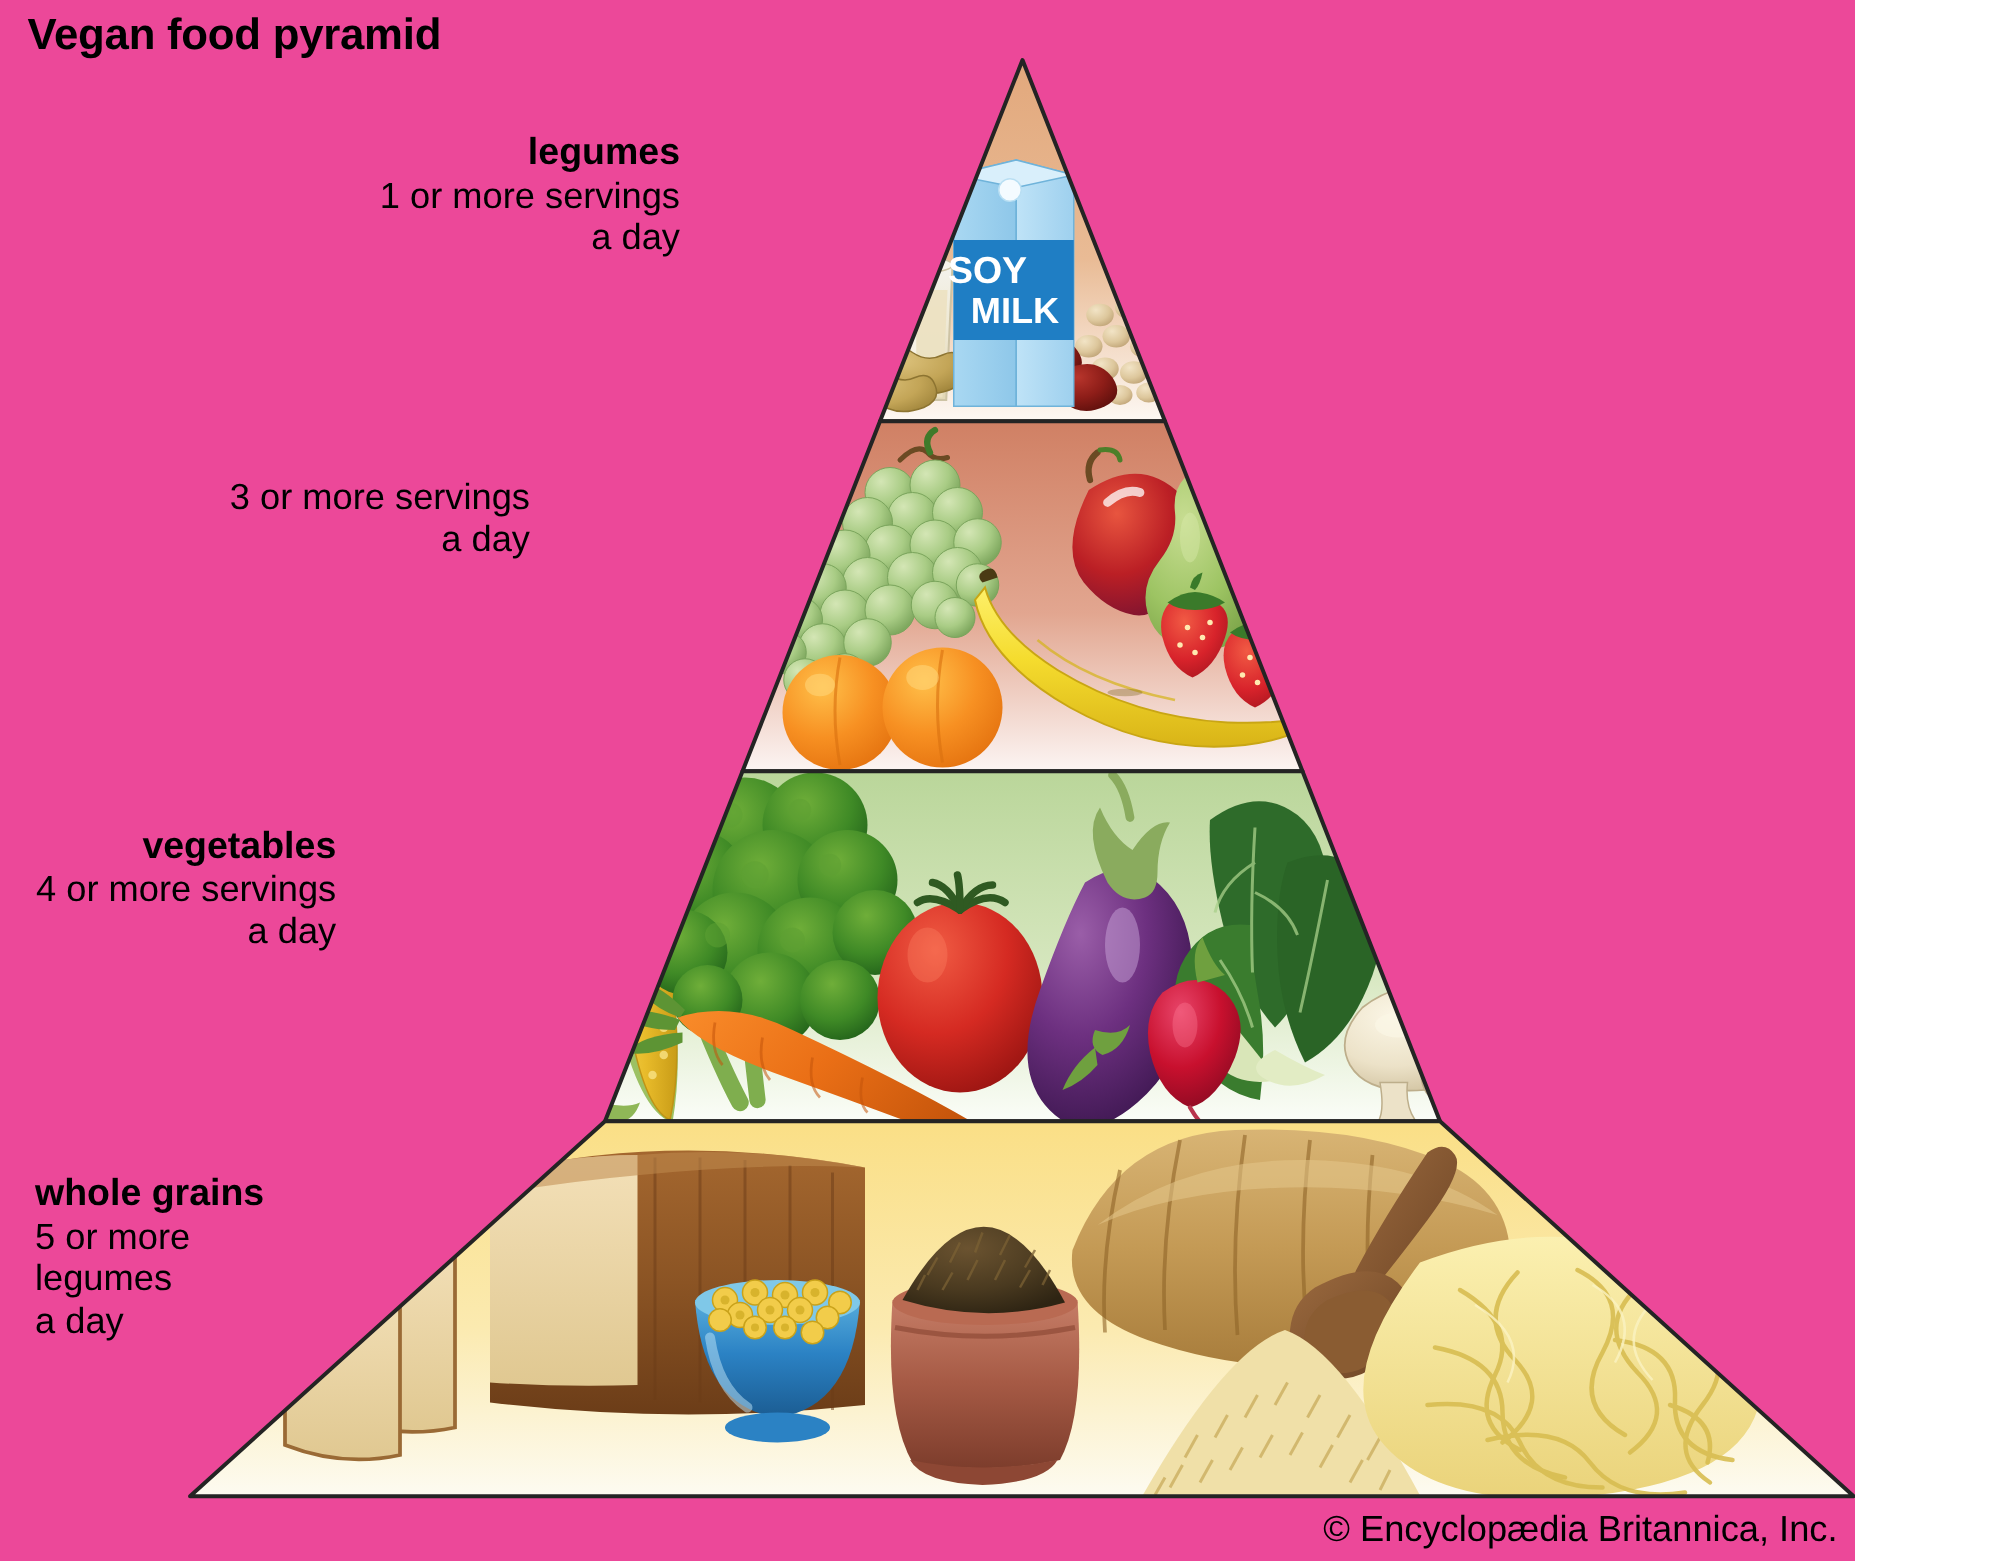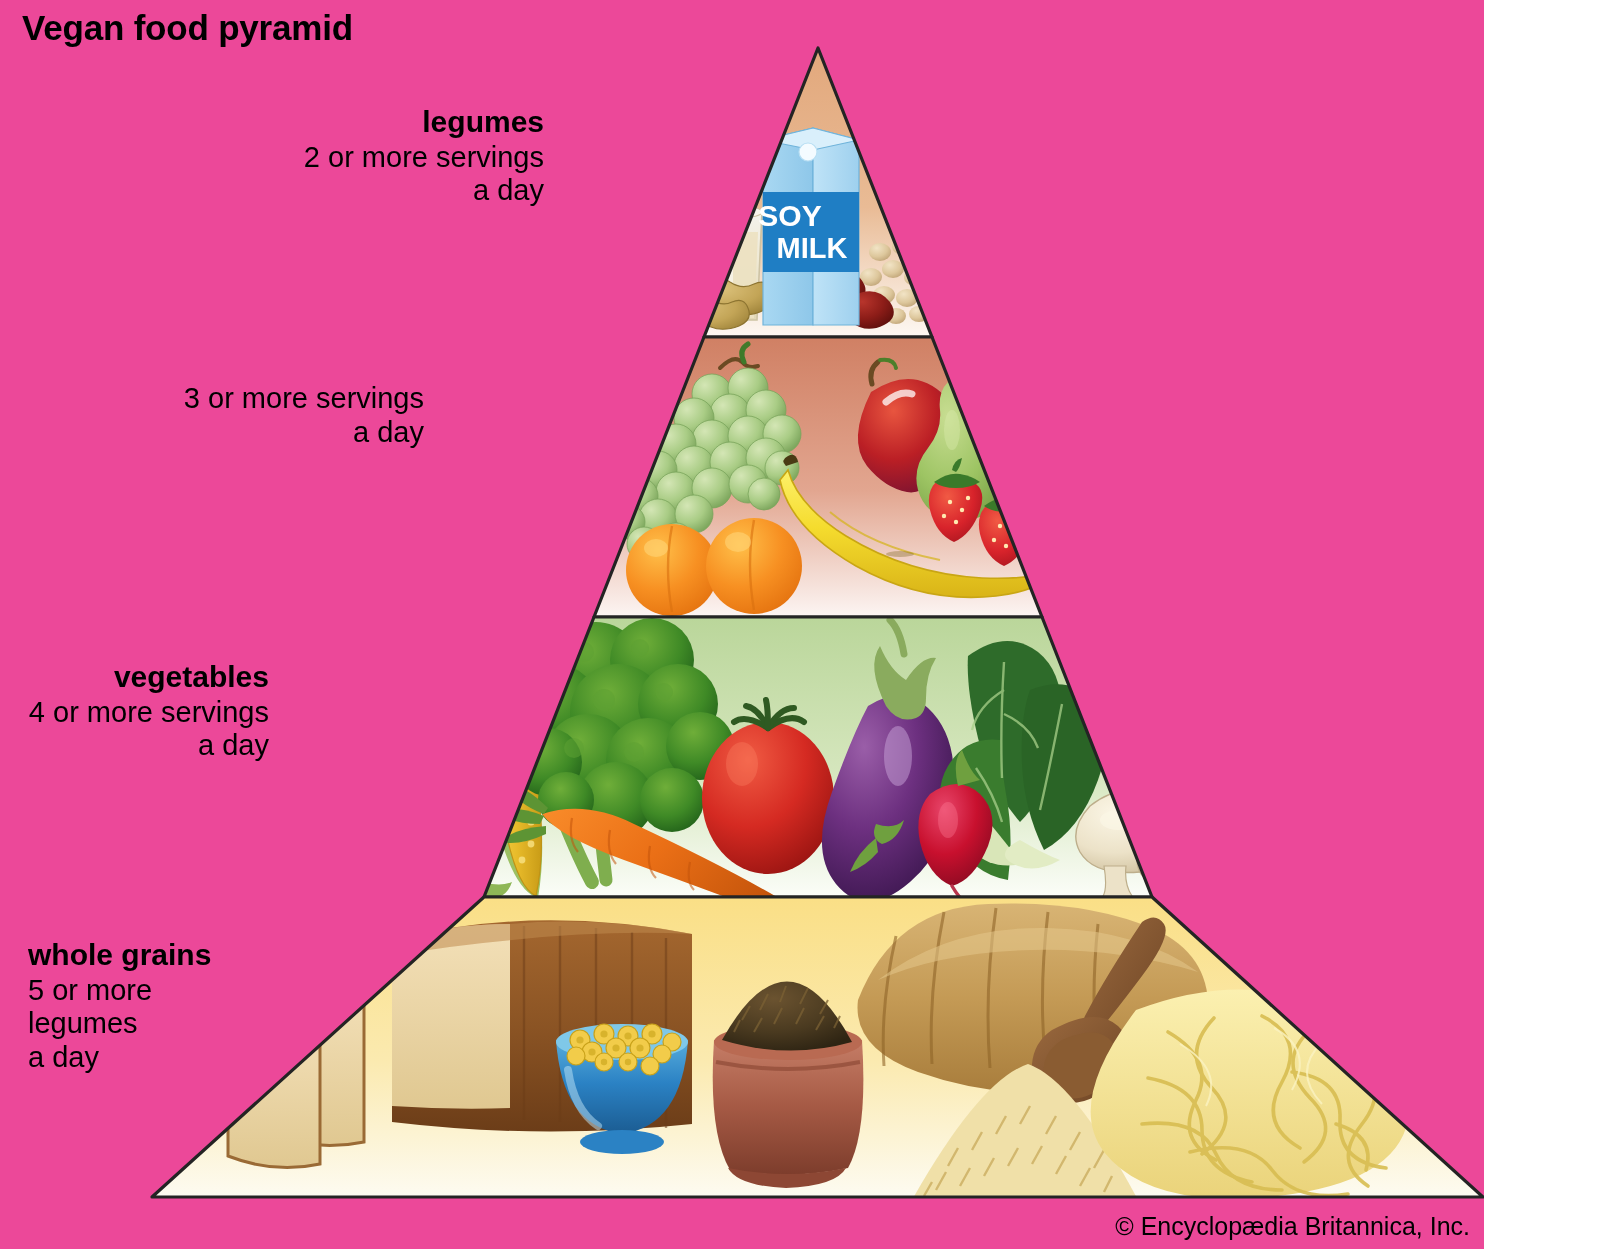"2 or more servings" span.srv { text: 2 -> 1 }
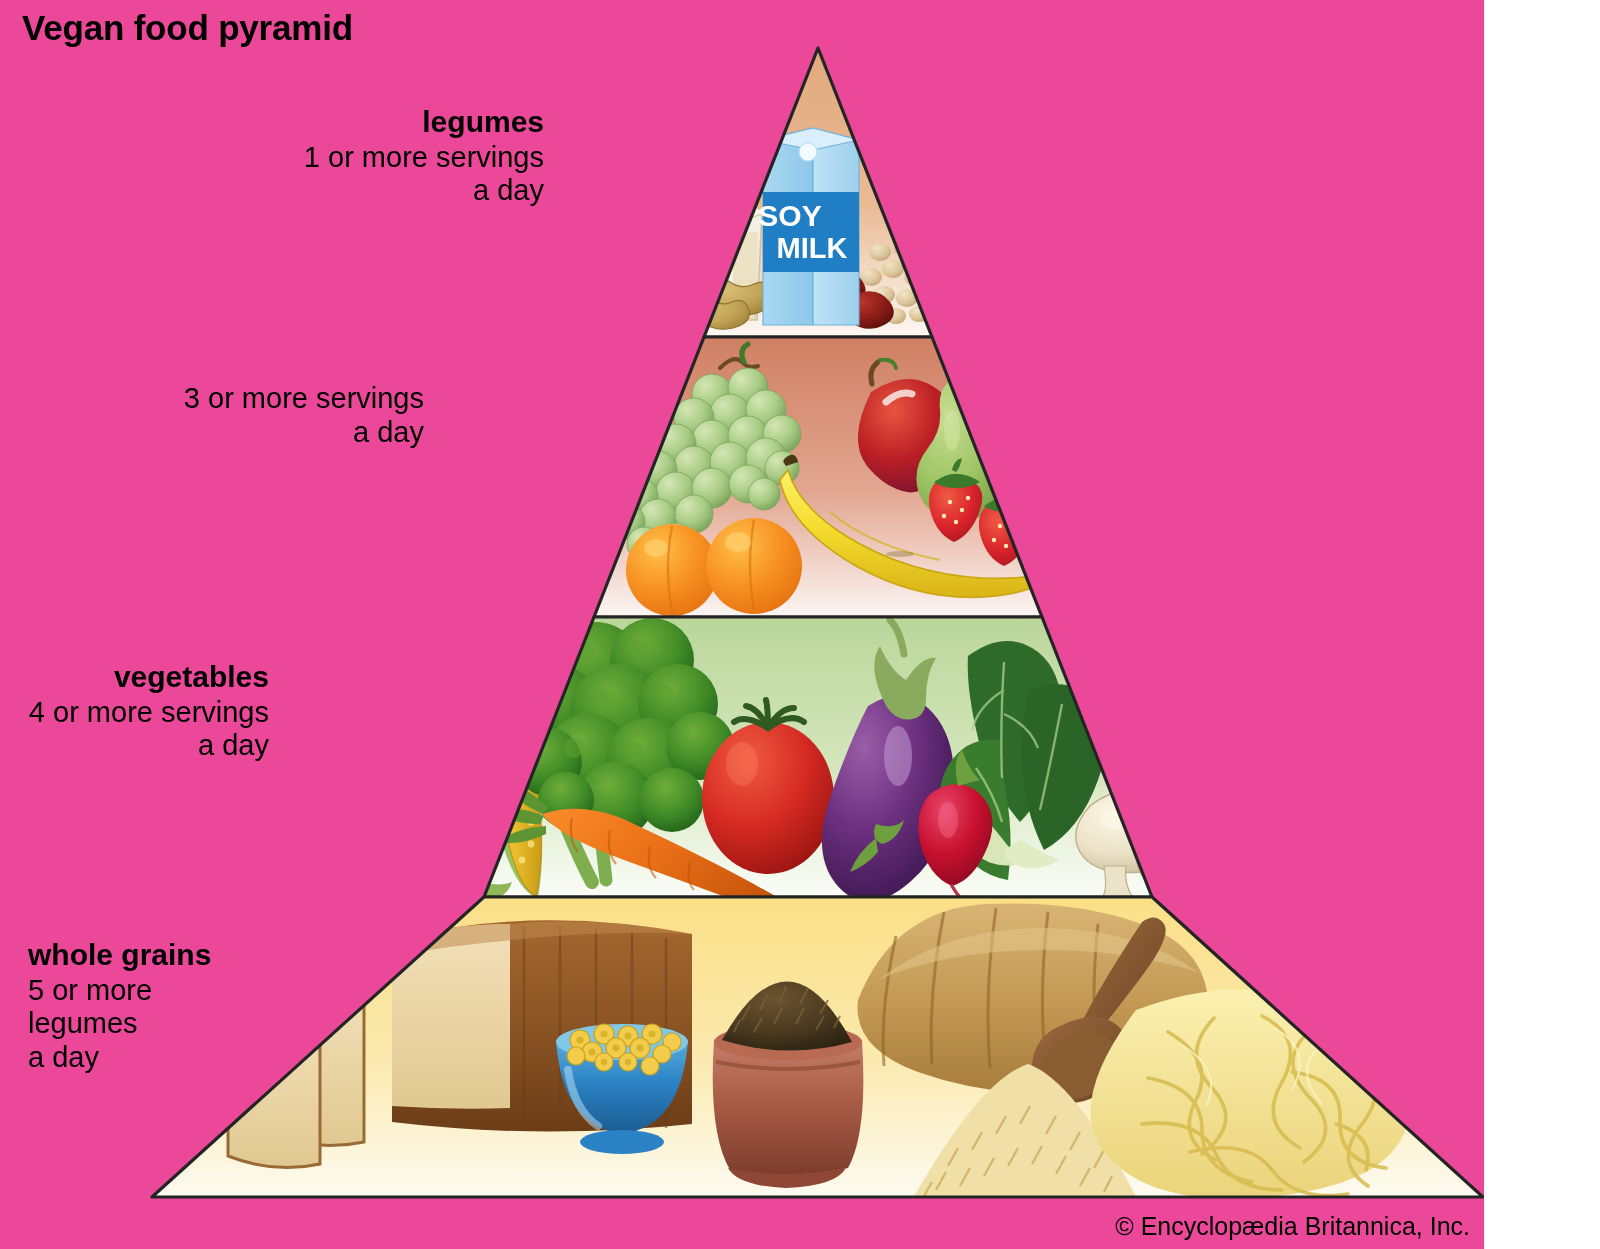"© Encyclopædia Britannica, Inc." #credit { font-size: 25px -> 29px }
